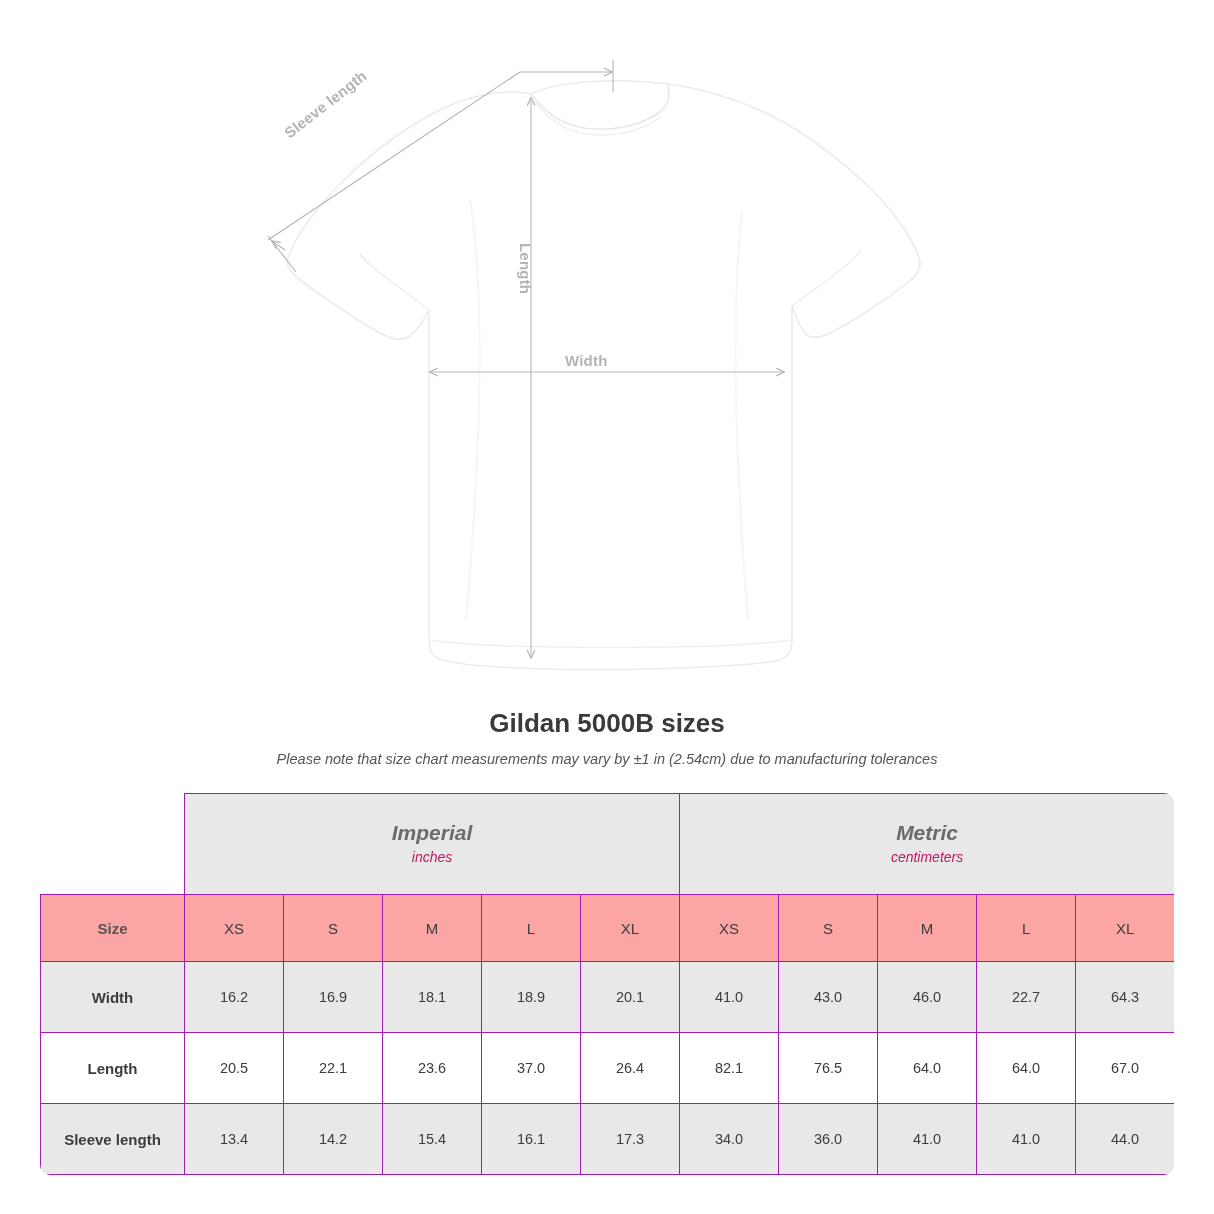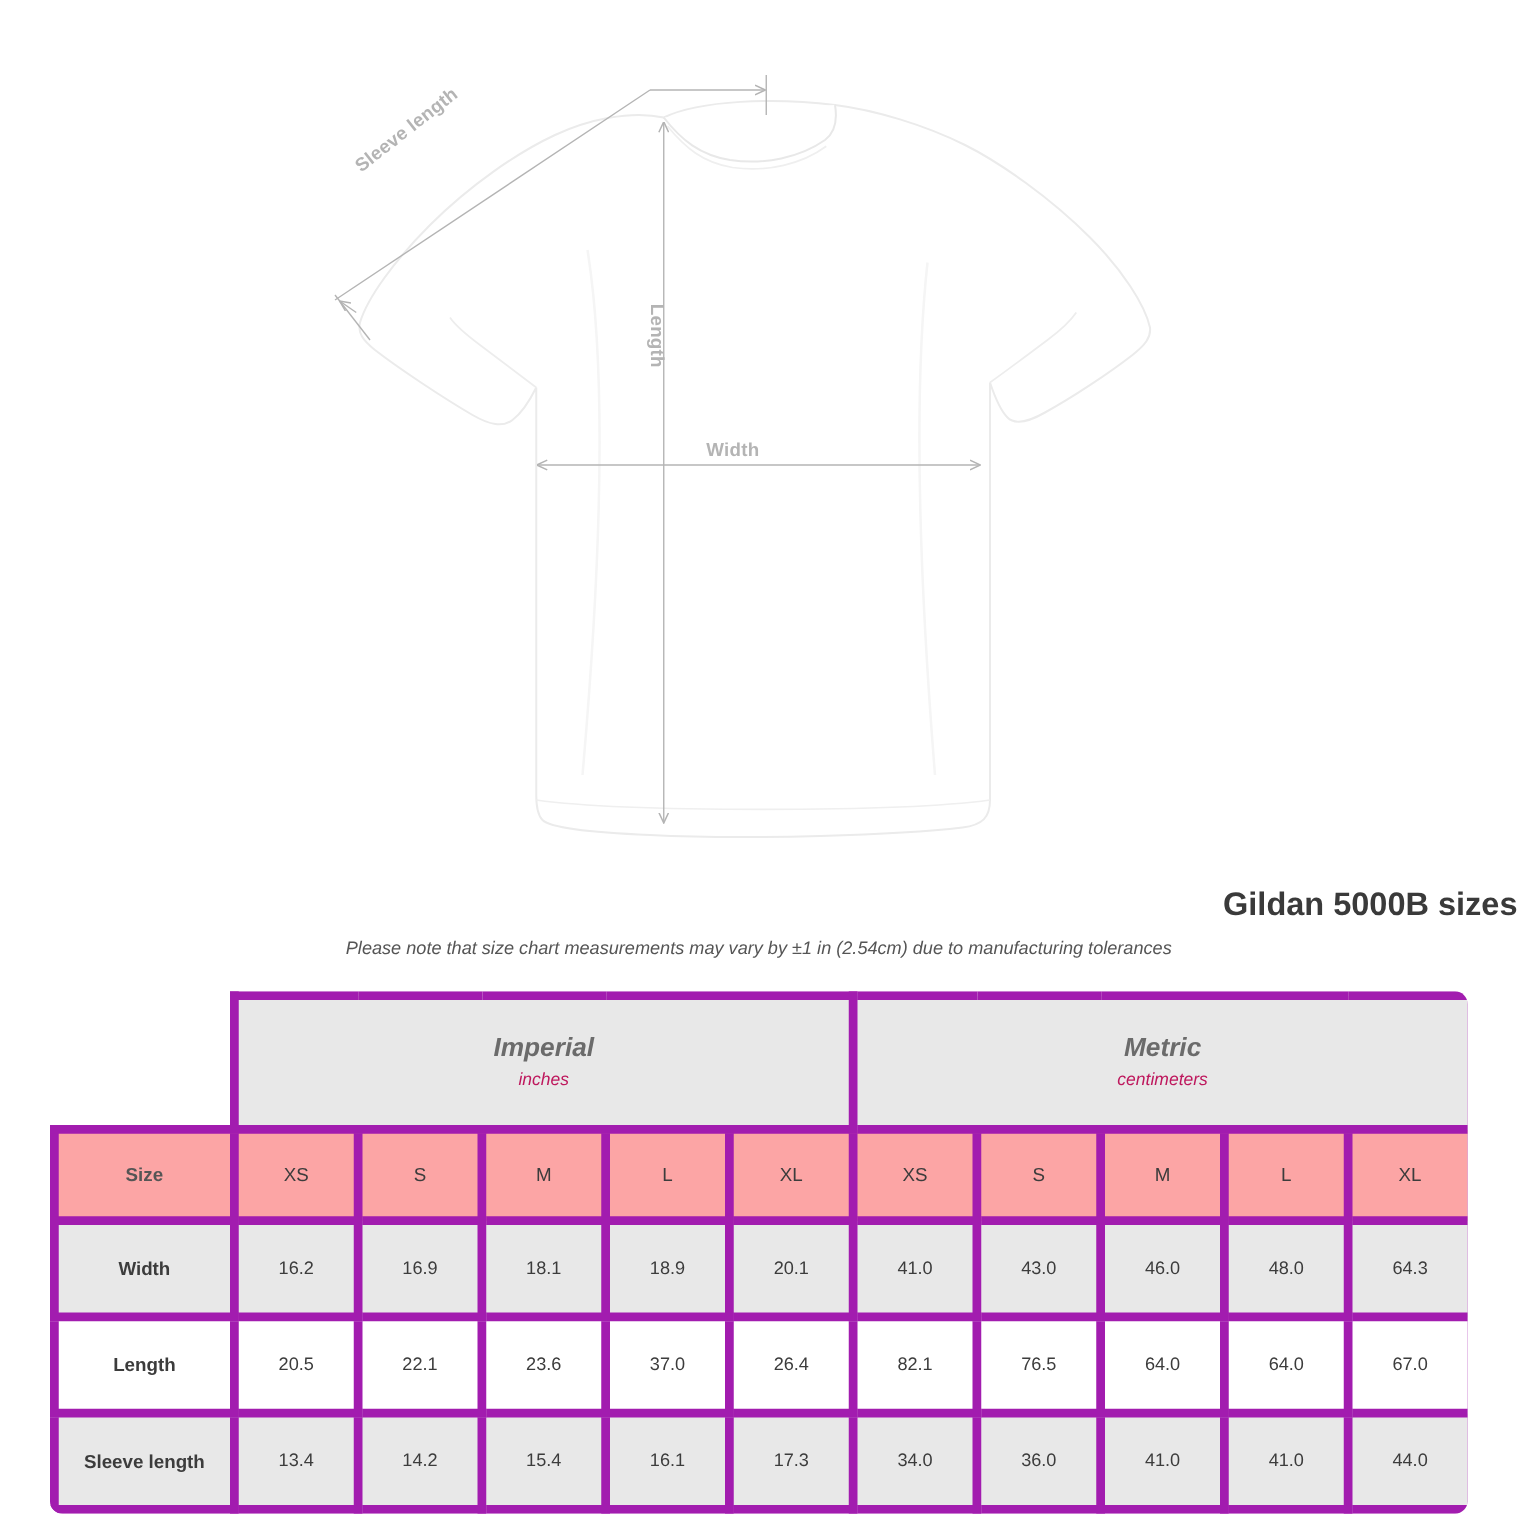"Gildan 5000B sizes" .chart-title { text-align: right -> none }
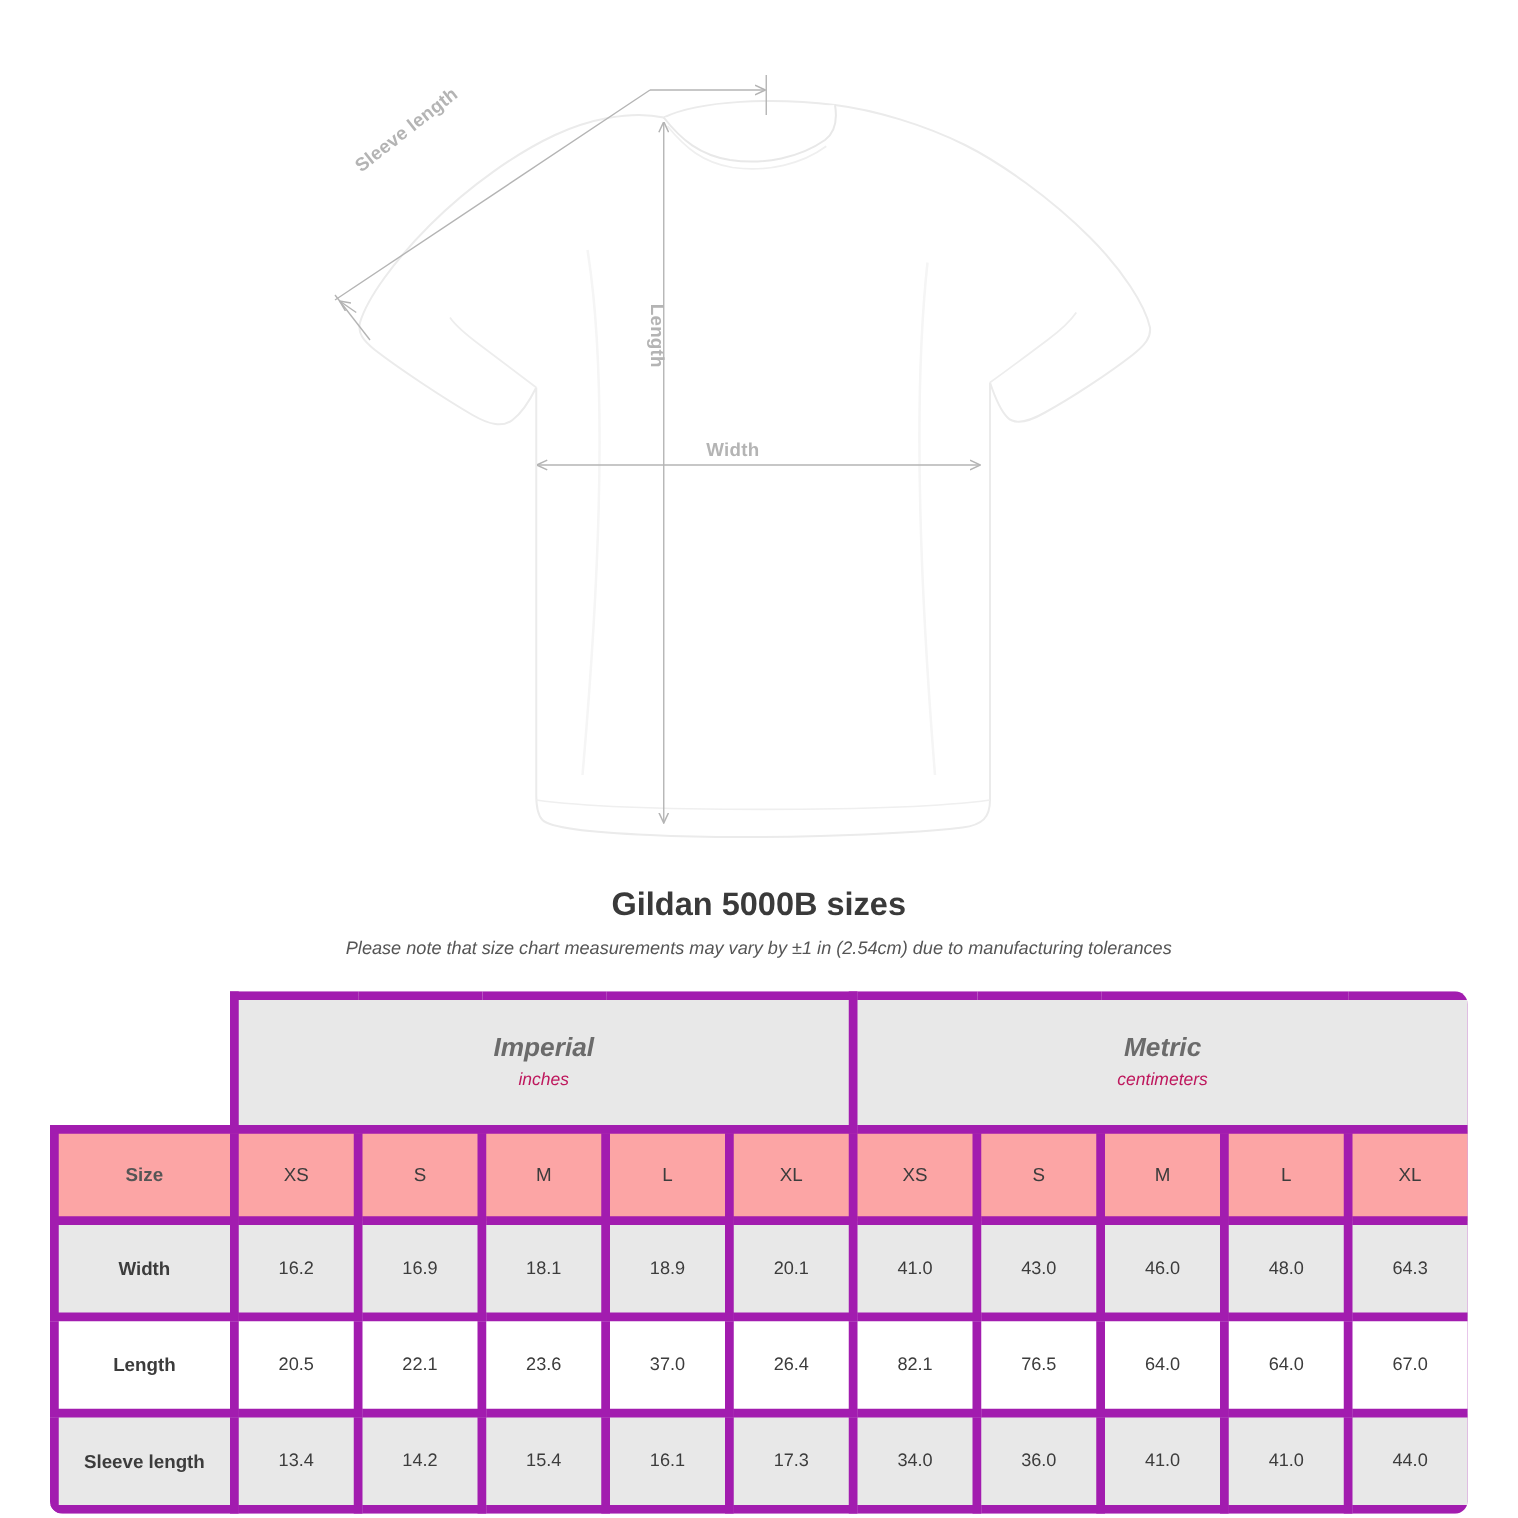"Imperial" table.size-table td, table.size-table th { border: 7px solid #a21caf -> 1px solid #a21caf }
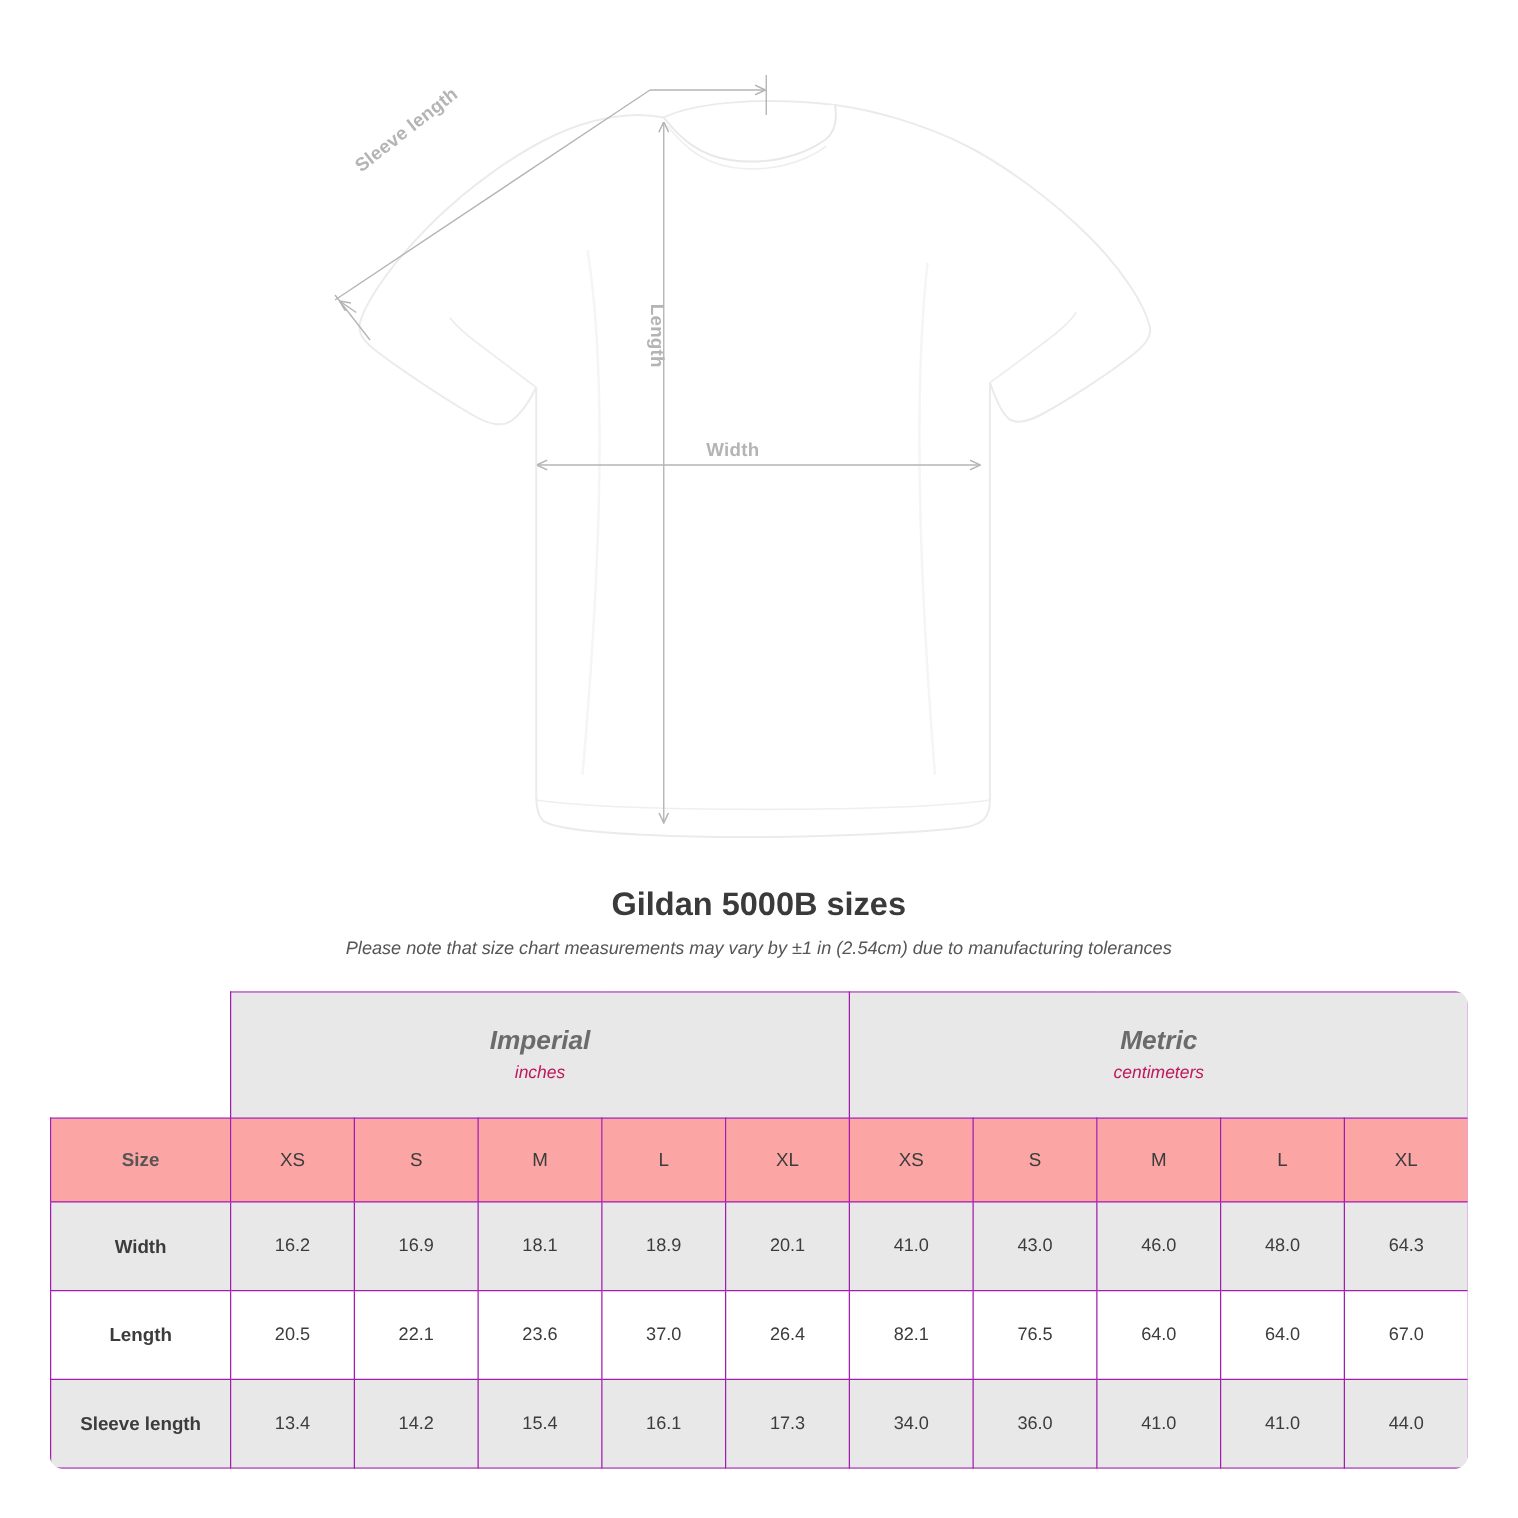"48.0" td { text: 48.0 -> 22.7 }
